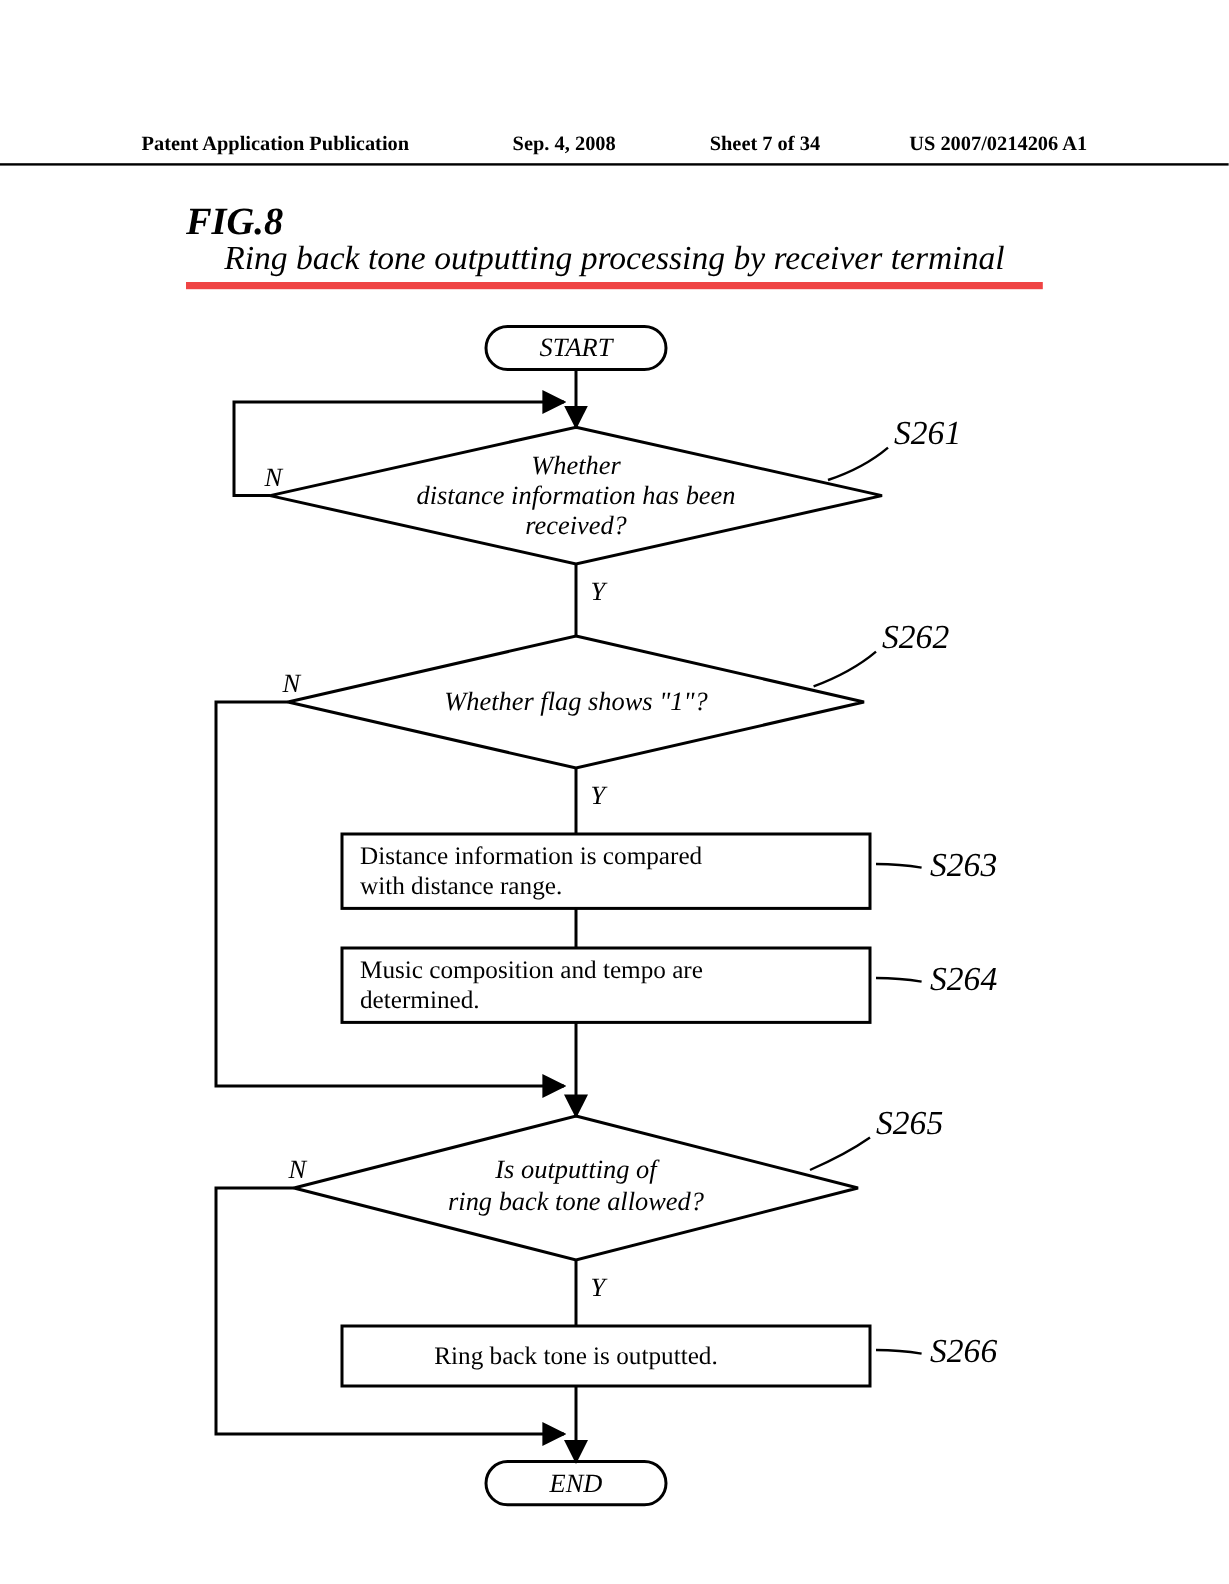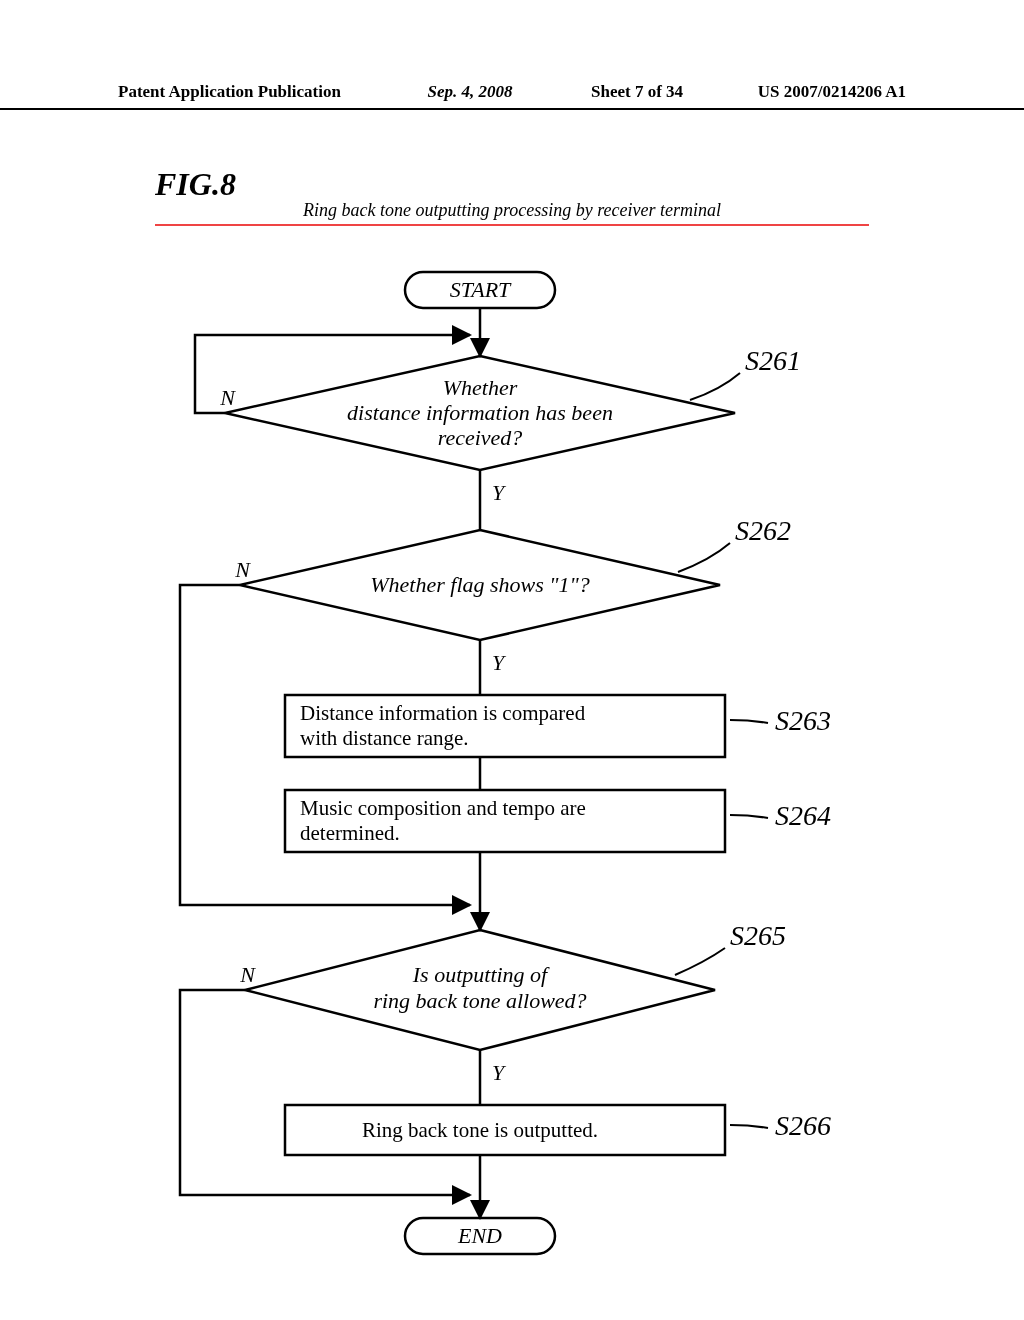"Patent Application Publication" .header { top: 82px -> 66px }
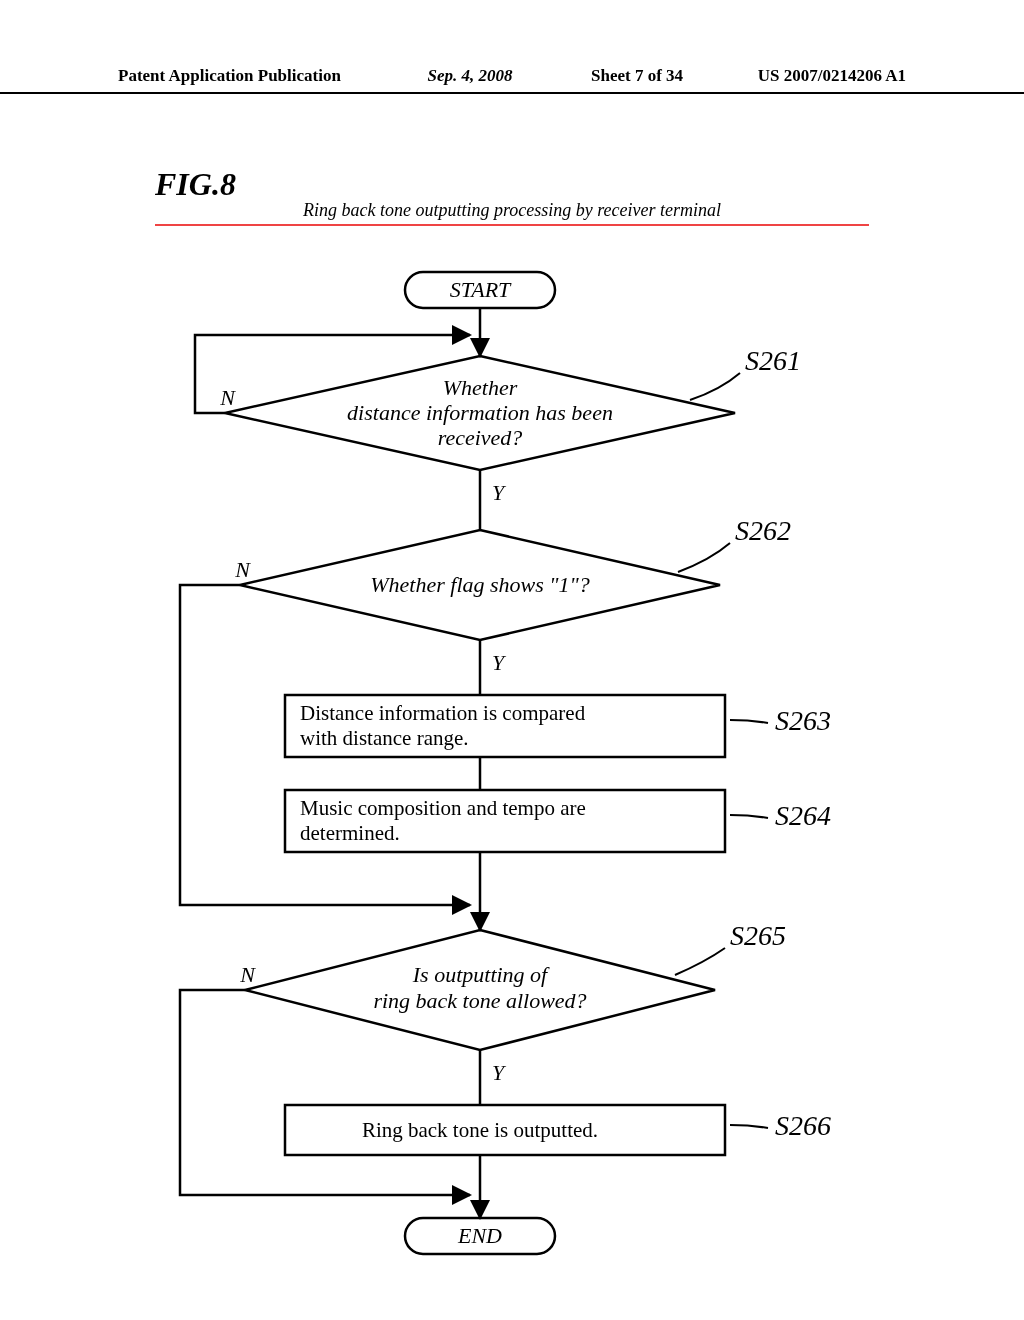"Sep. 4, 2008" .header-line span.date { font-style: italic -> none }
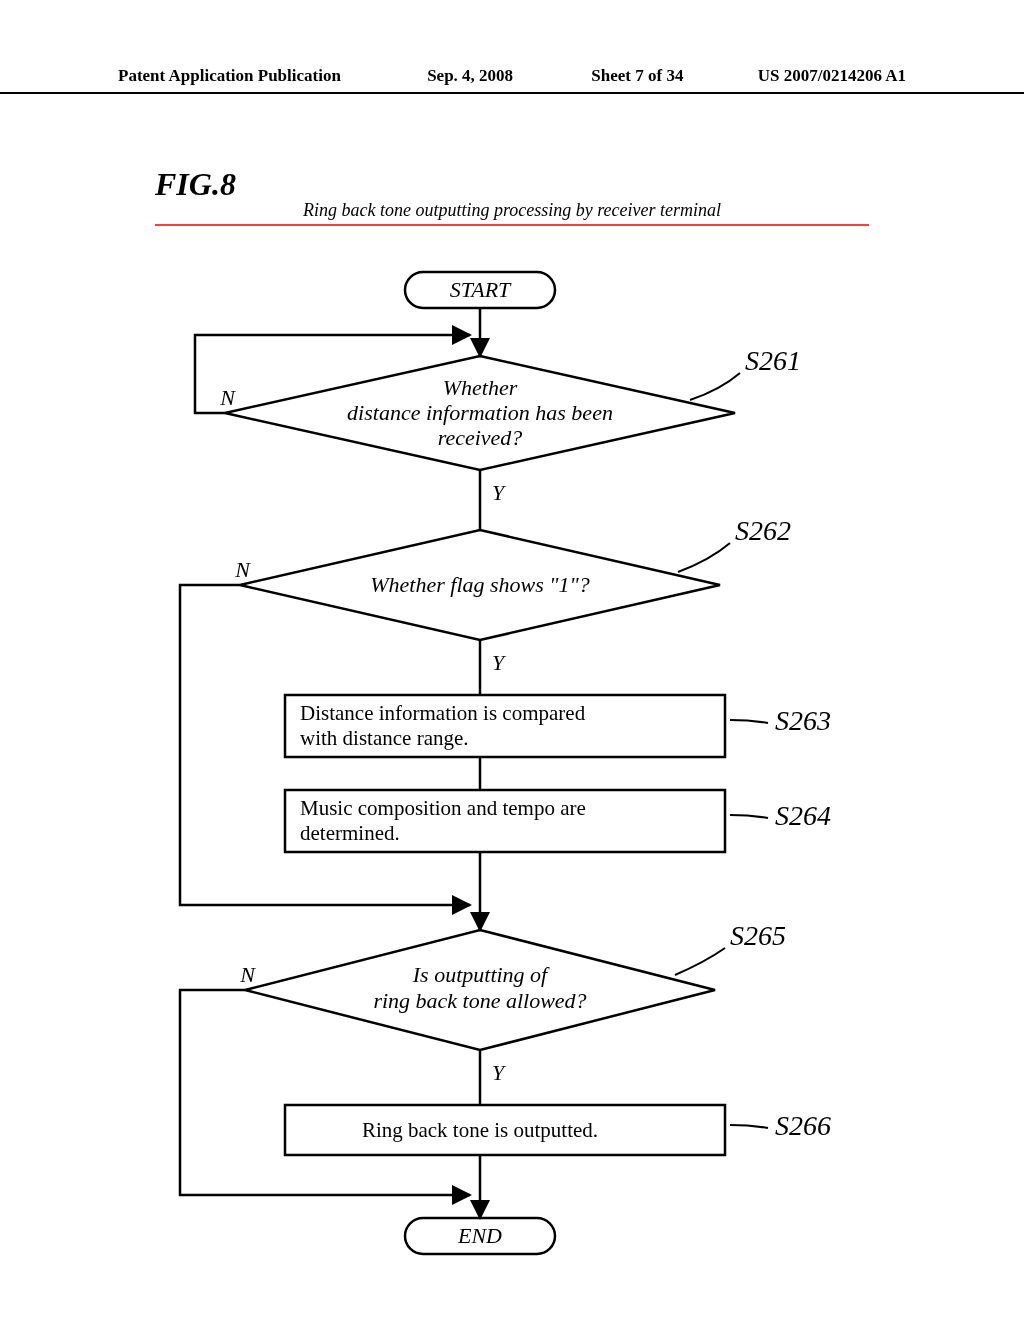"Sheet 7 of 34" .header-line span.sheet { margin-top: none -> 44px }
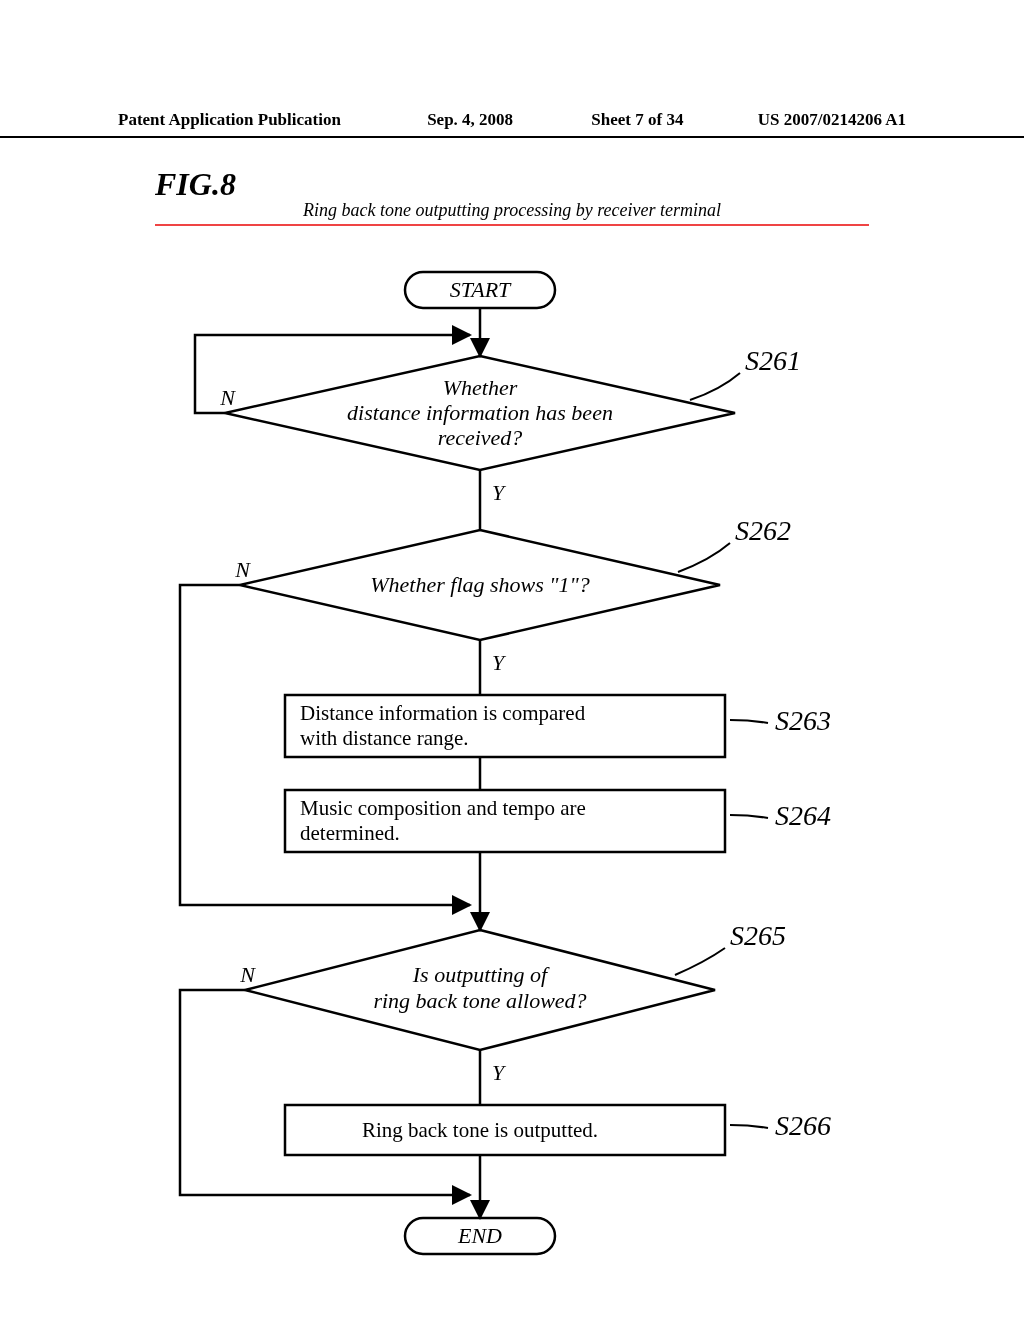"Ring back tone outputting processing" .subtitle { border-bottom: 2px solid #ef4444 -> 6px solid #ef4444; font-size: 18px -> 28px }
